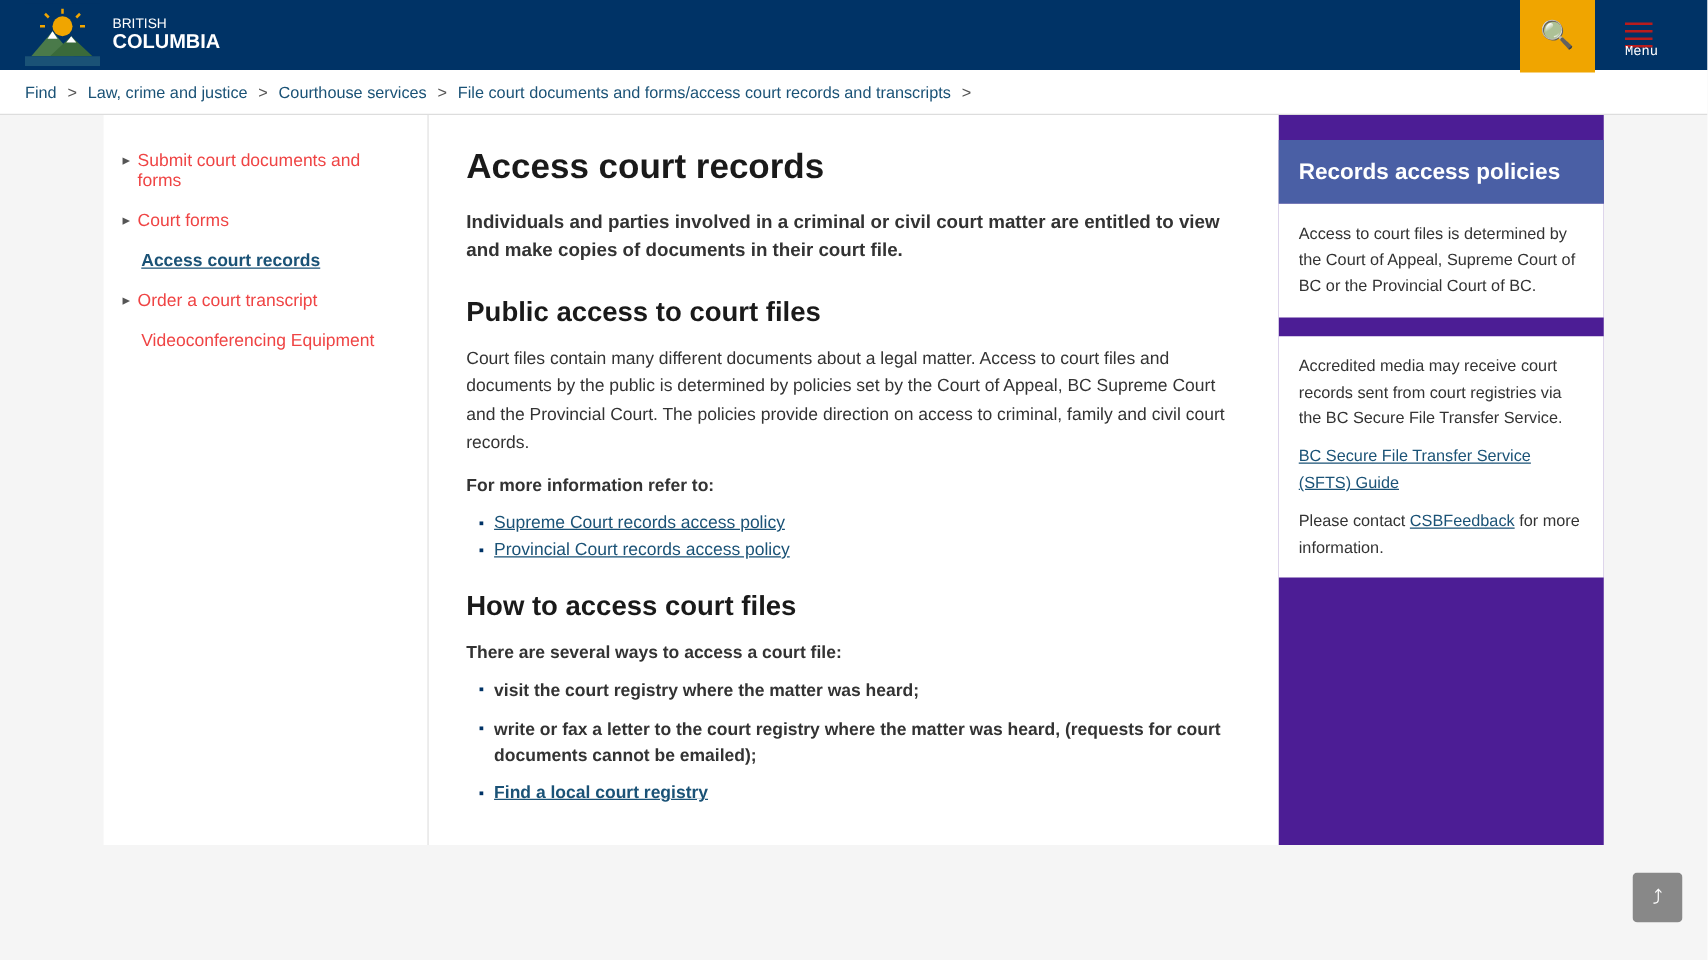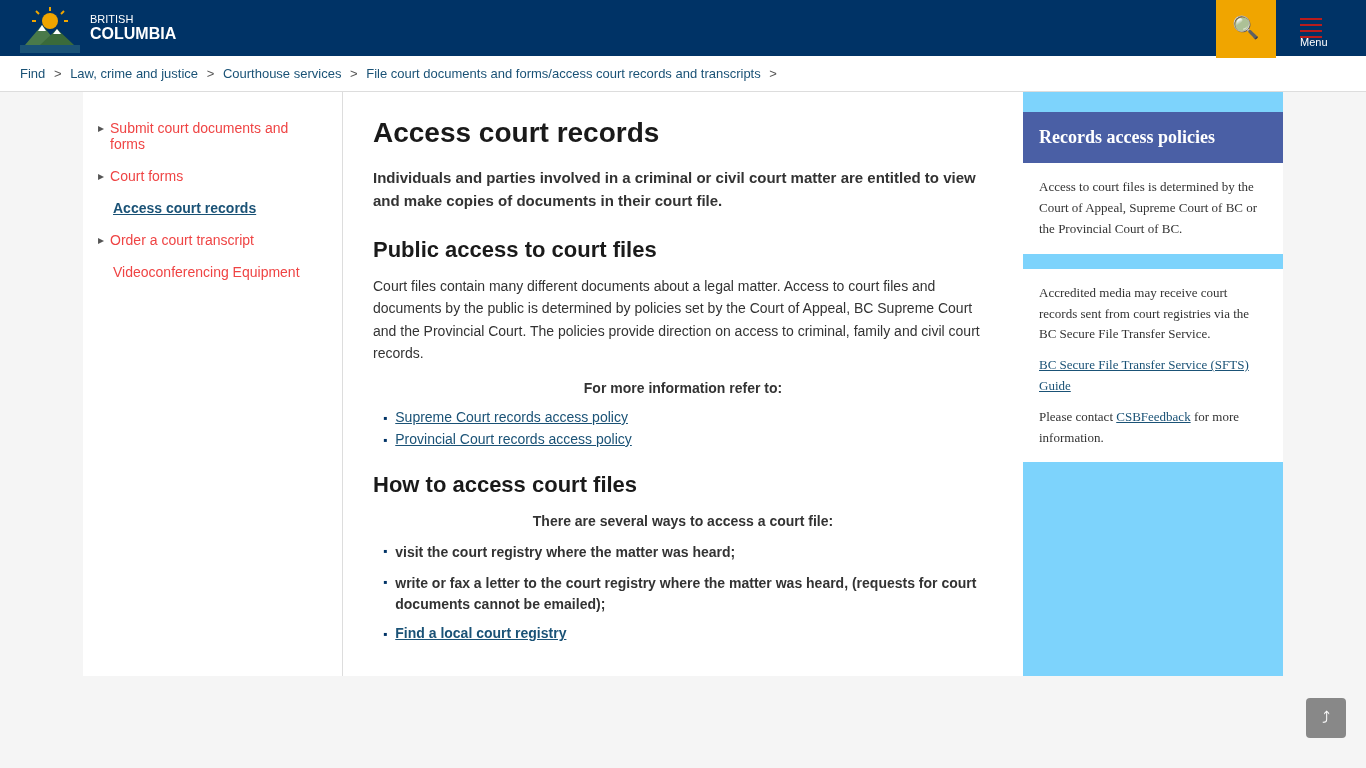"Menu" .menu-btn span { font-family: none -> Liberation Mono, monospace }
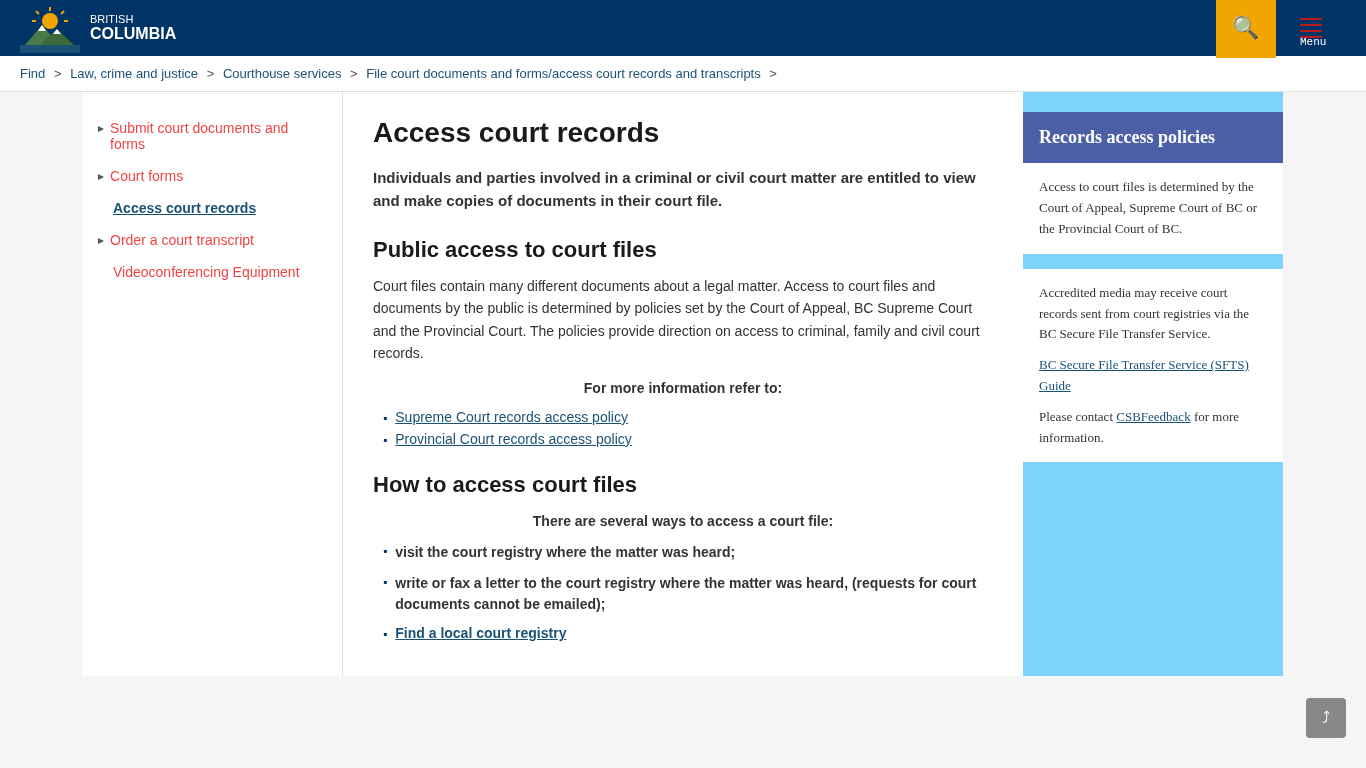"Records access policies" .right-sidebar { background: #7dd3fc -> #4c1d95; font-family: Liberation Serif, serif -> none }
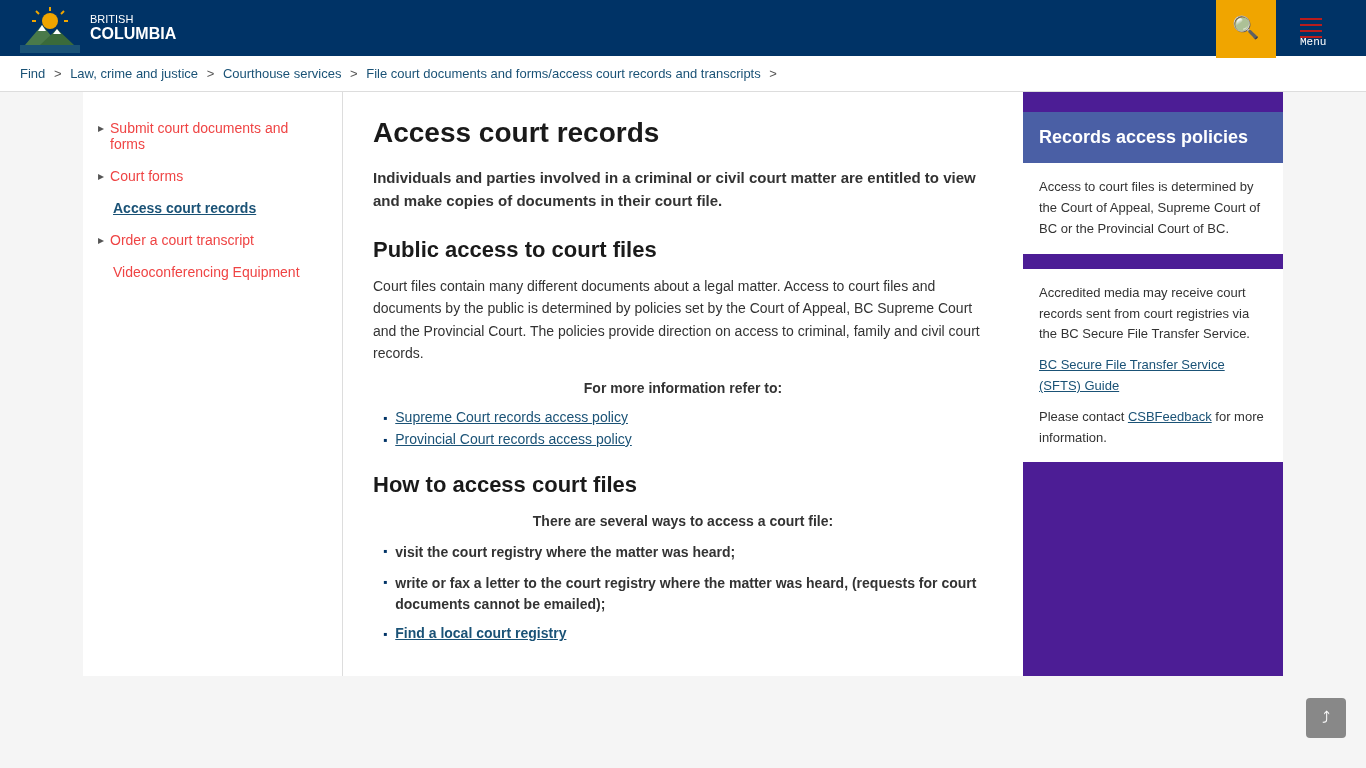"For more information refer to:" .bold-text { text-align: center -> none }
